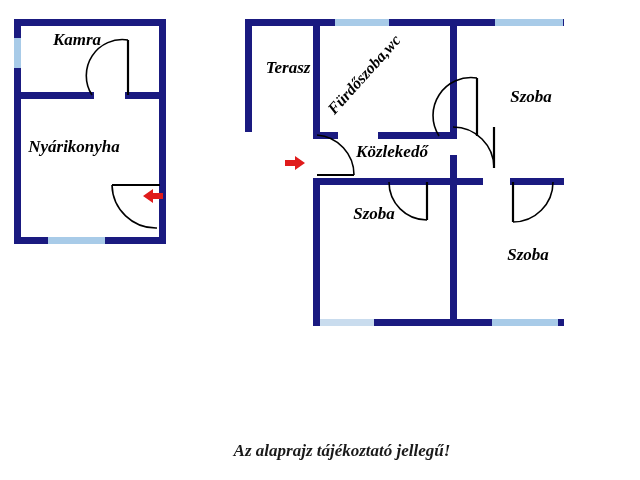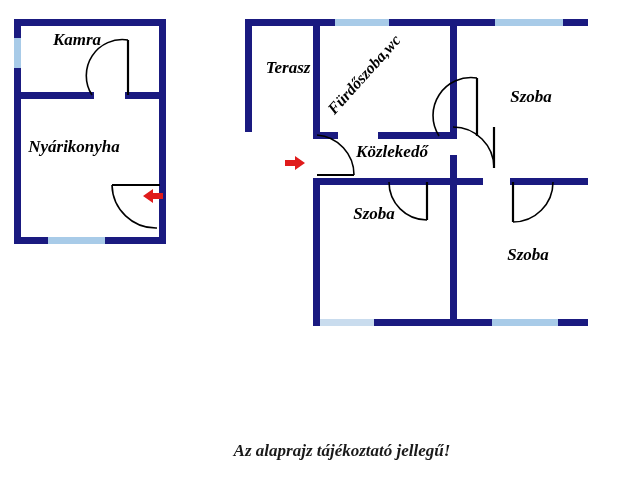"Kamra" #plan-root { padding-left: 24px -> none }
